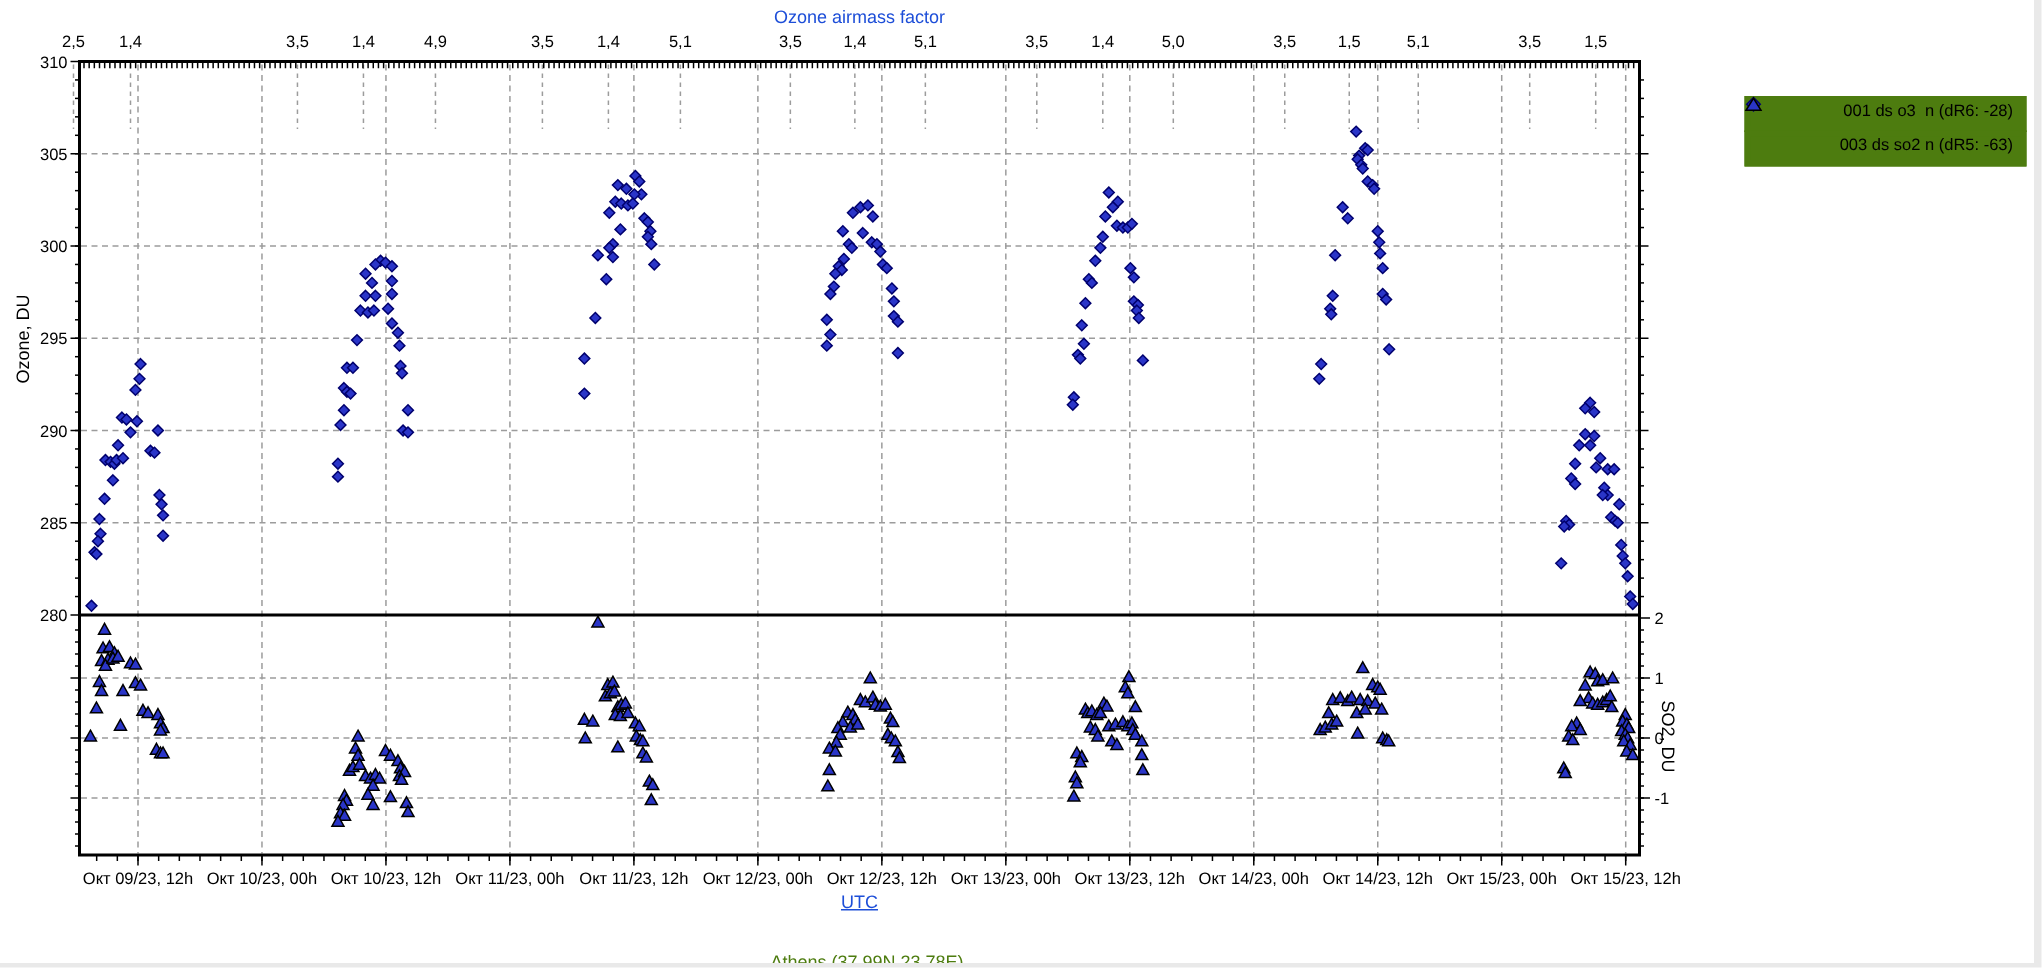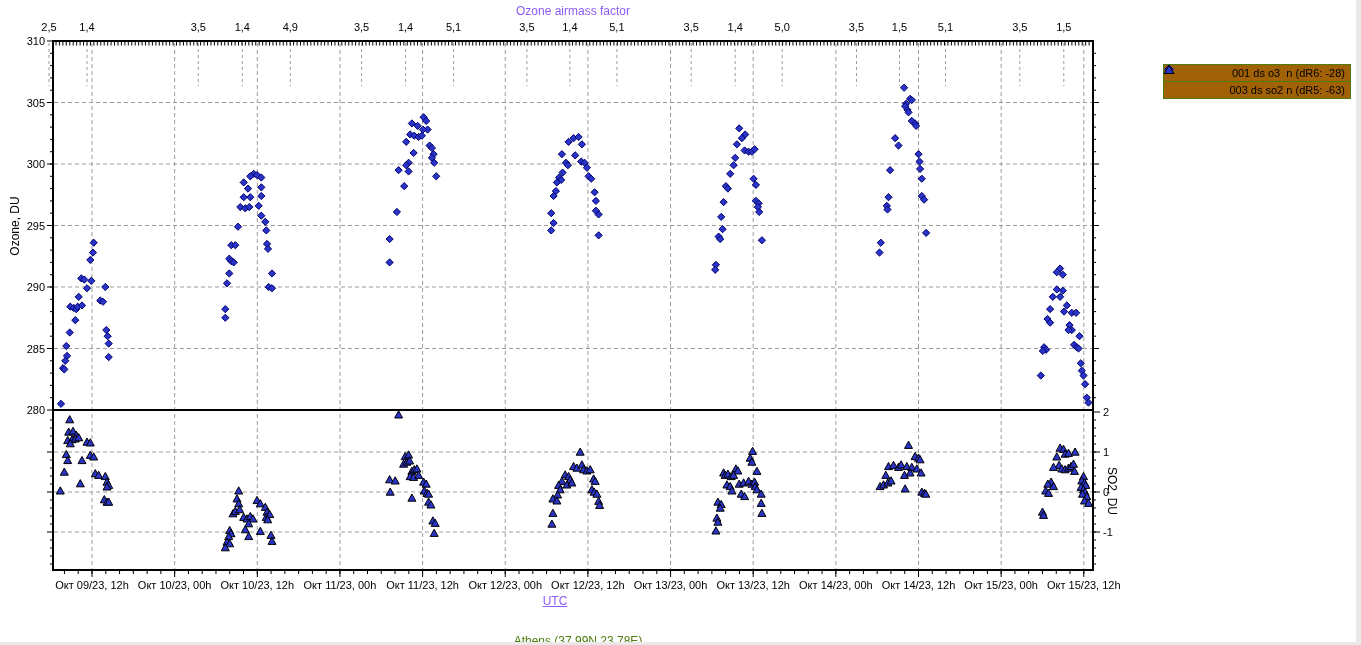"Ozone airmass factor" .txt { color: #8b5cf6 -> #1d4ed8 }
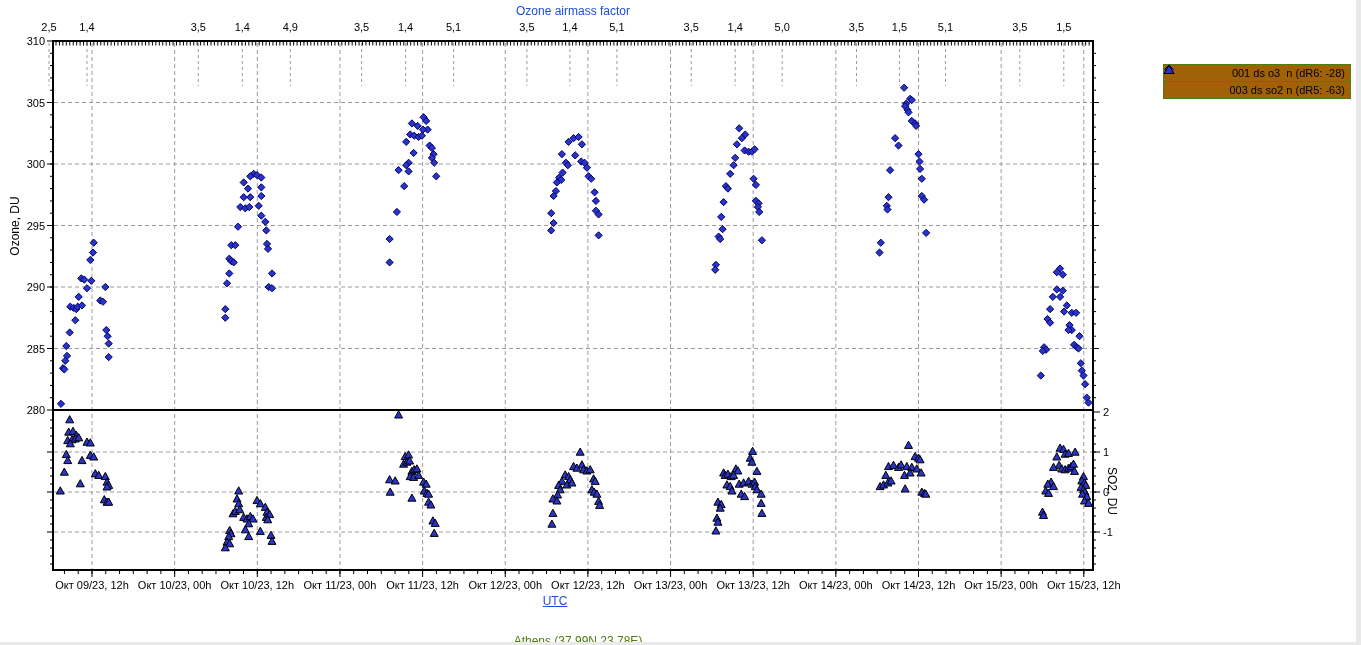"001 ds o3 n (dR6:" .legend-row { align-items: center -> flex-start; background: #a16207 -> #4d7c0f; border: 1px solid #4d7c0f -> 4px solid #4d7c0f }
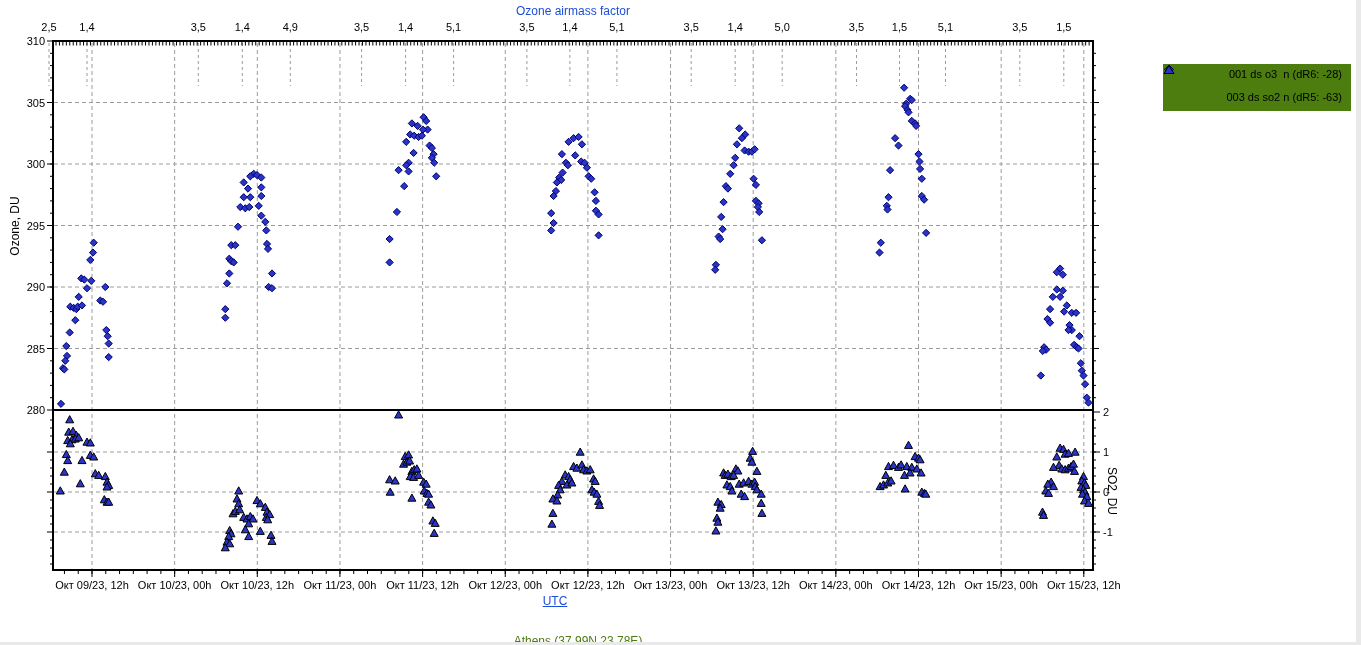"UTC" div.txt { left: 525px -> 543px }
